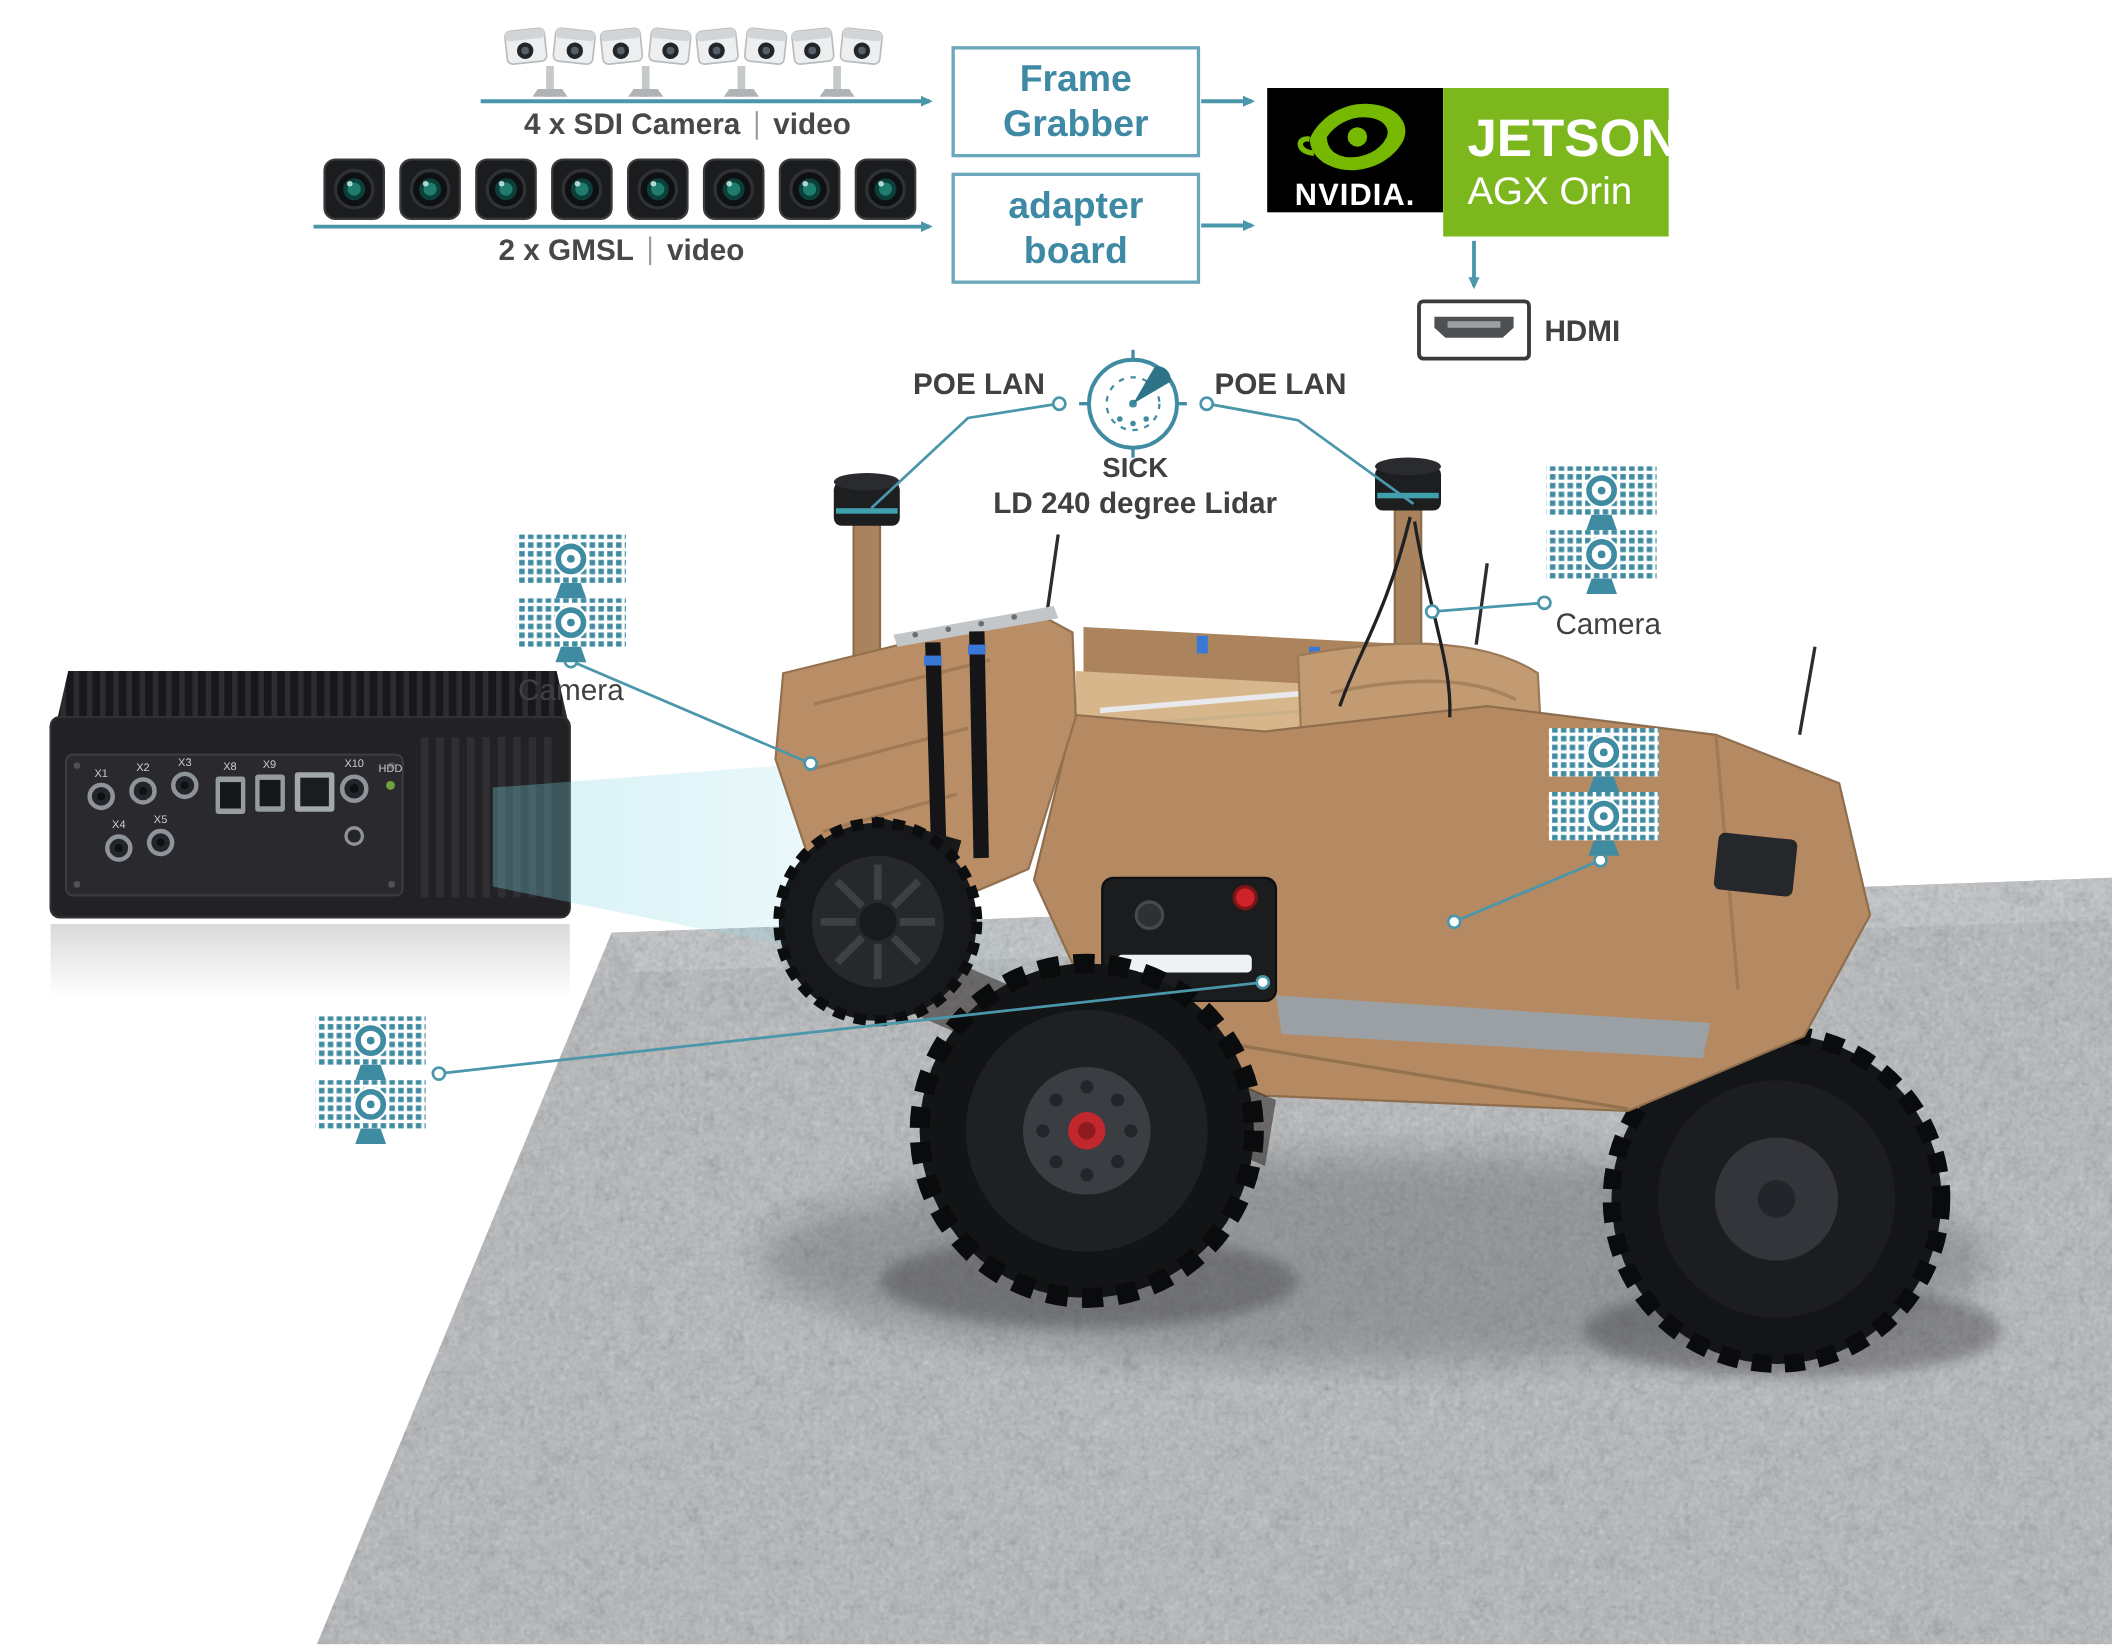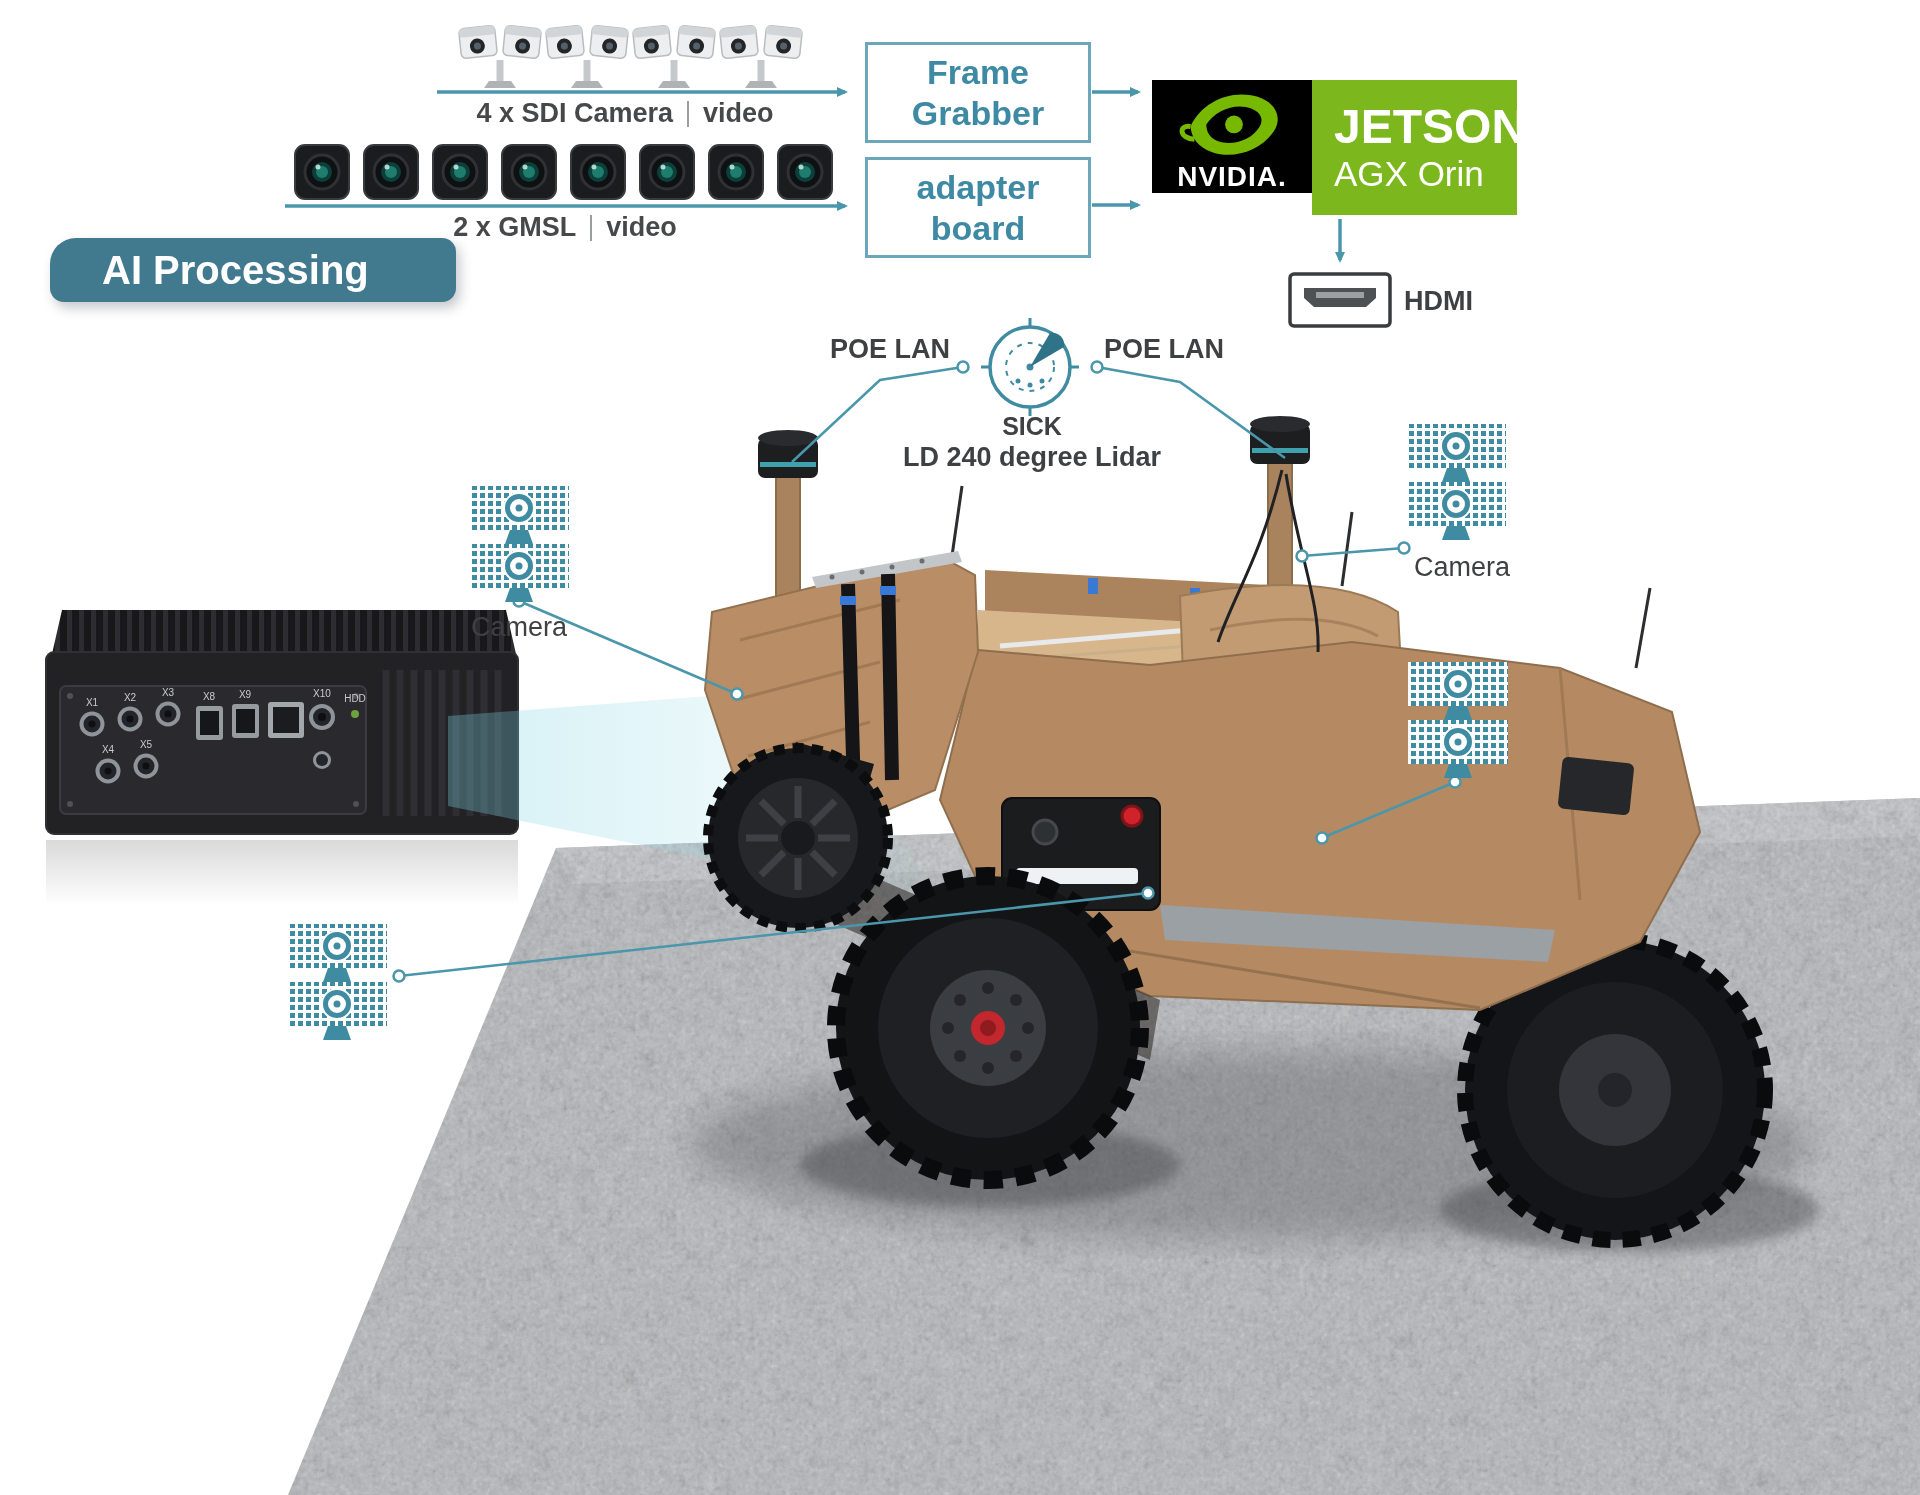"AI Processing" div.ai-header { html: <div> <span>AI Processing</span> </div> -> none }
